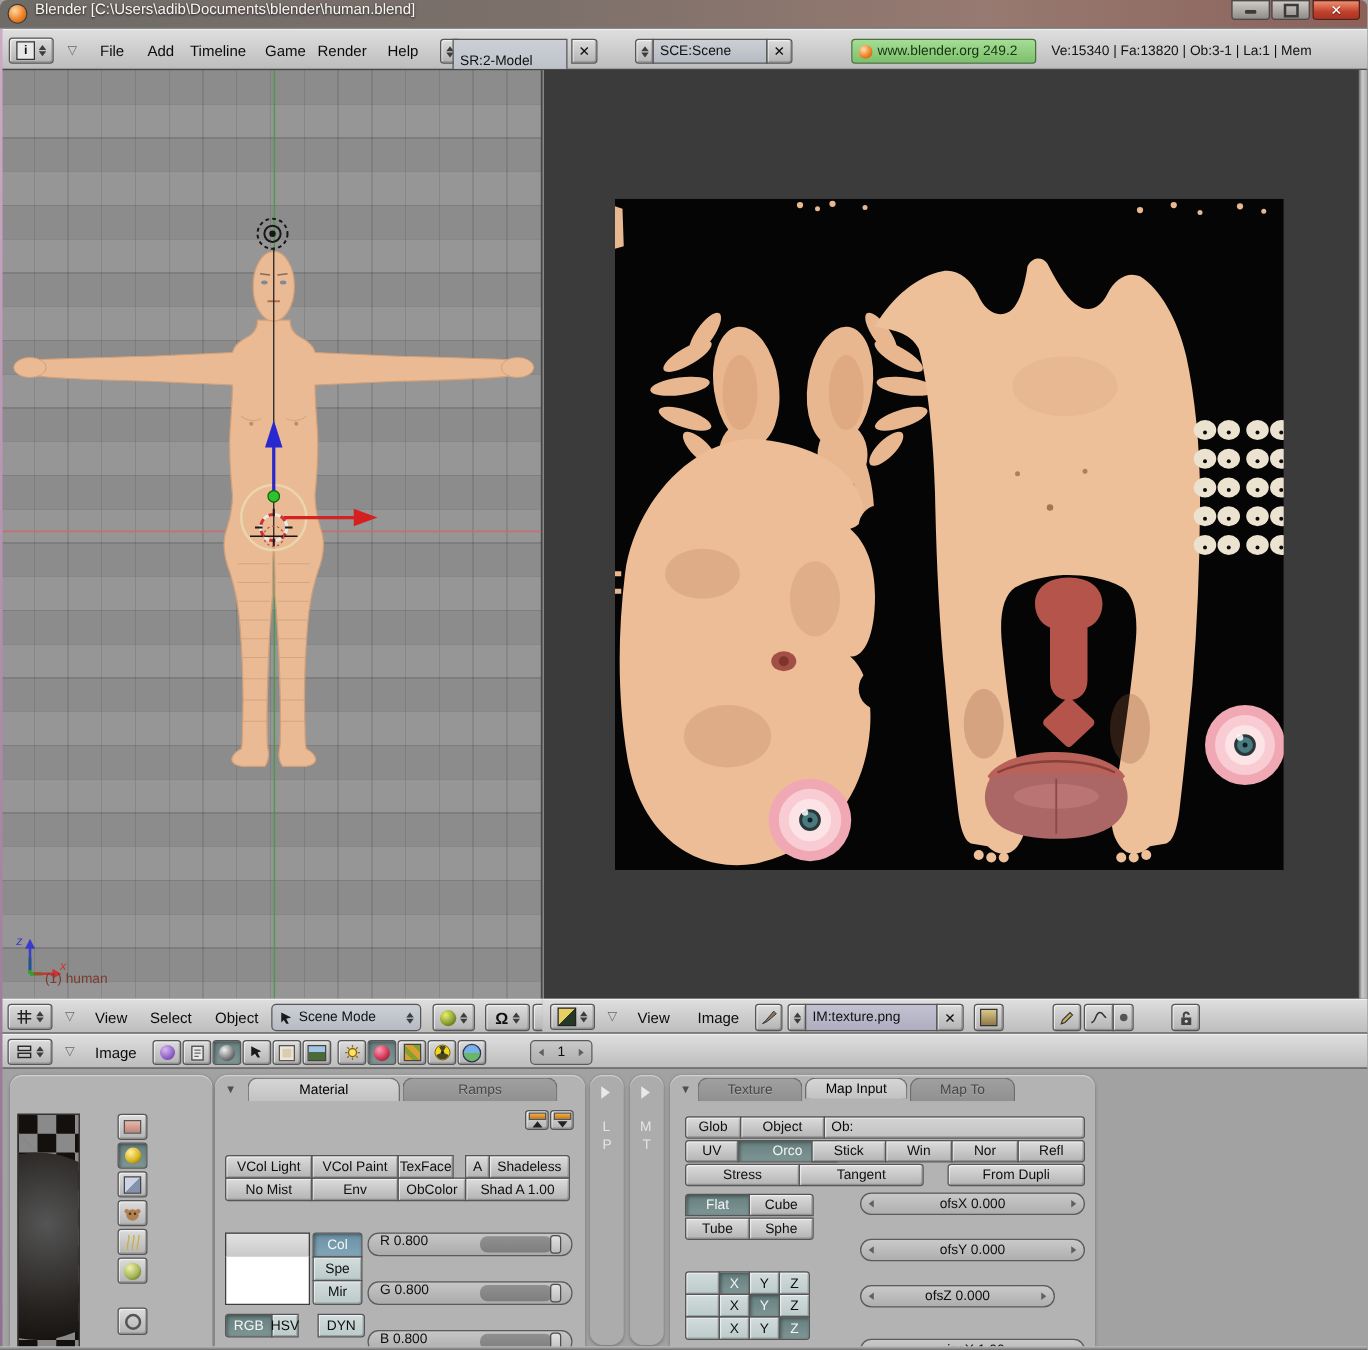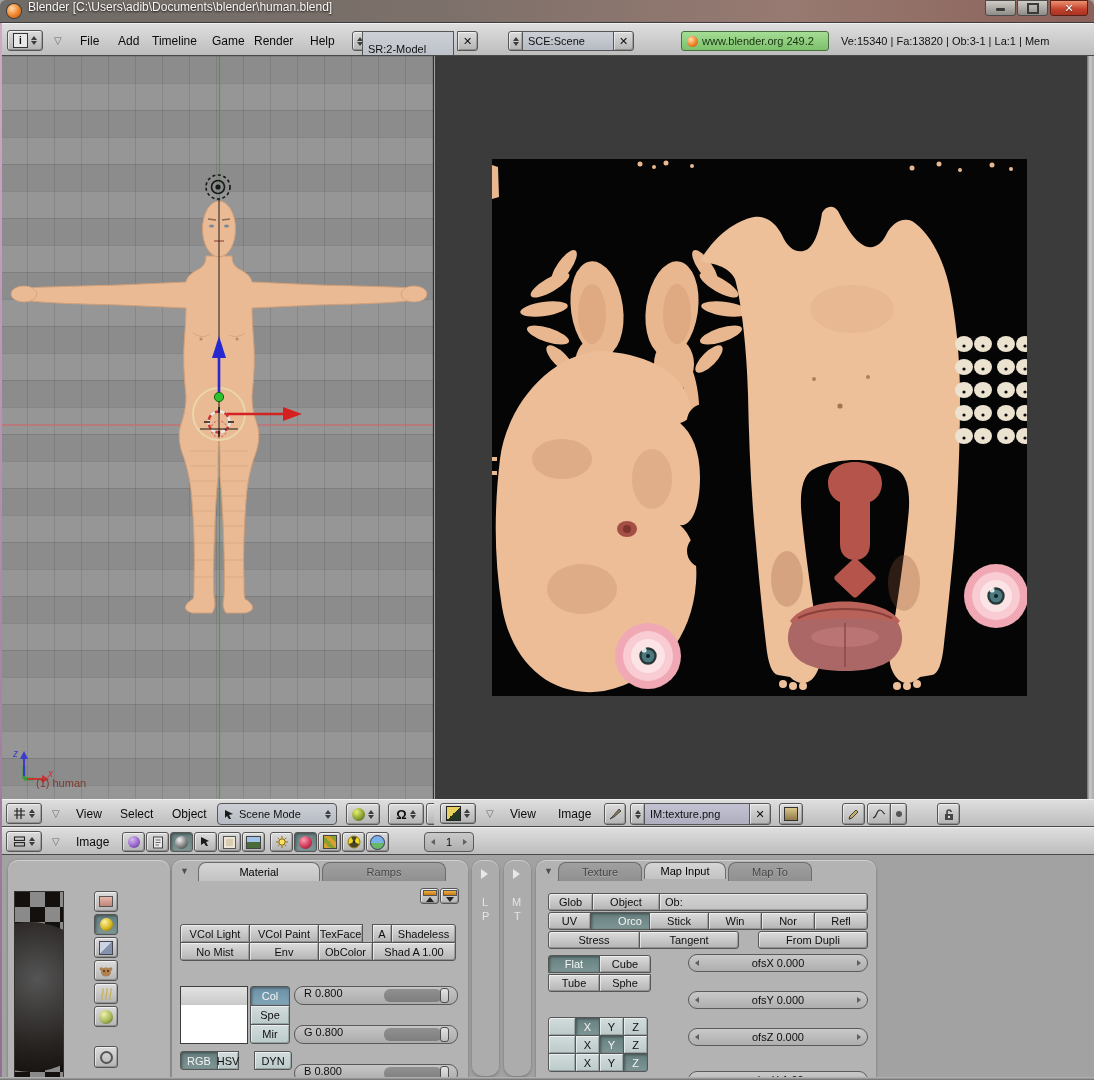"ofsZ 0.000" div.abs { width: 180px -> 156px }
